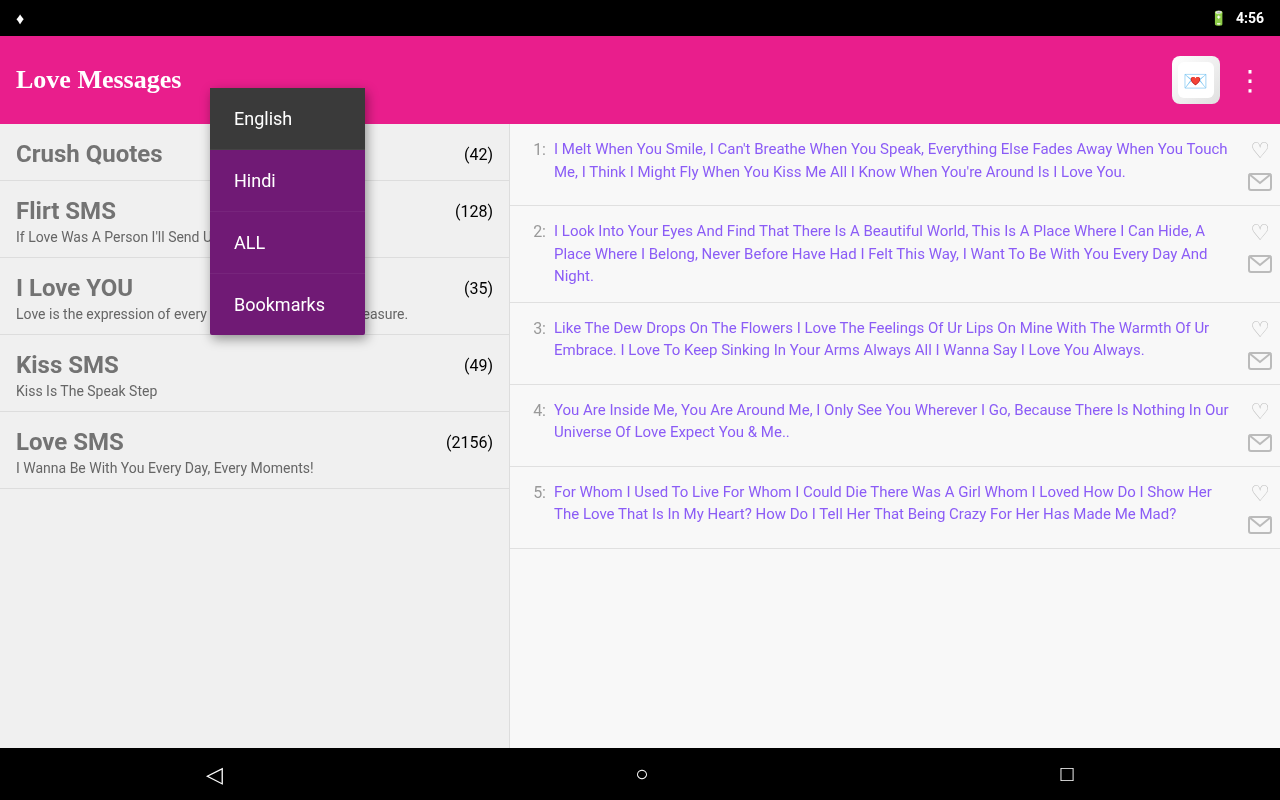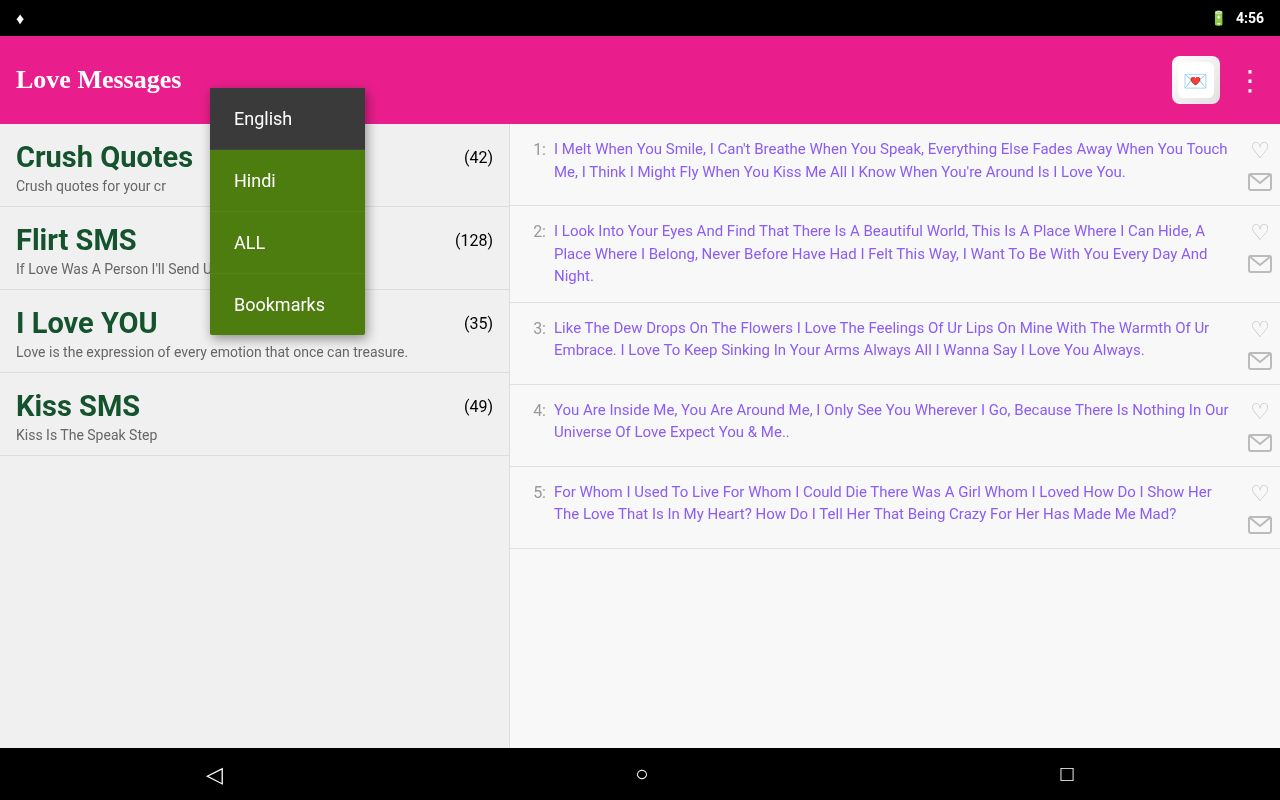"English" .dropdown-menu { background: #4d7c0f -> #701a75 }
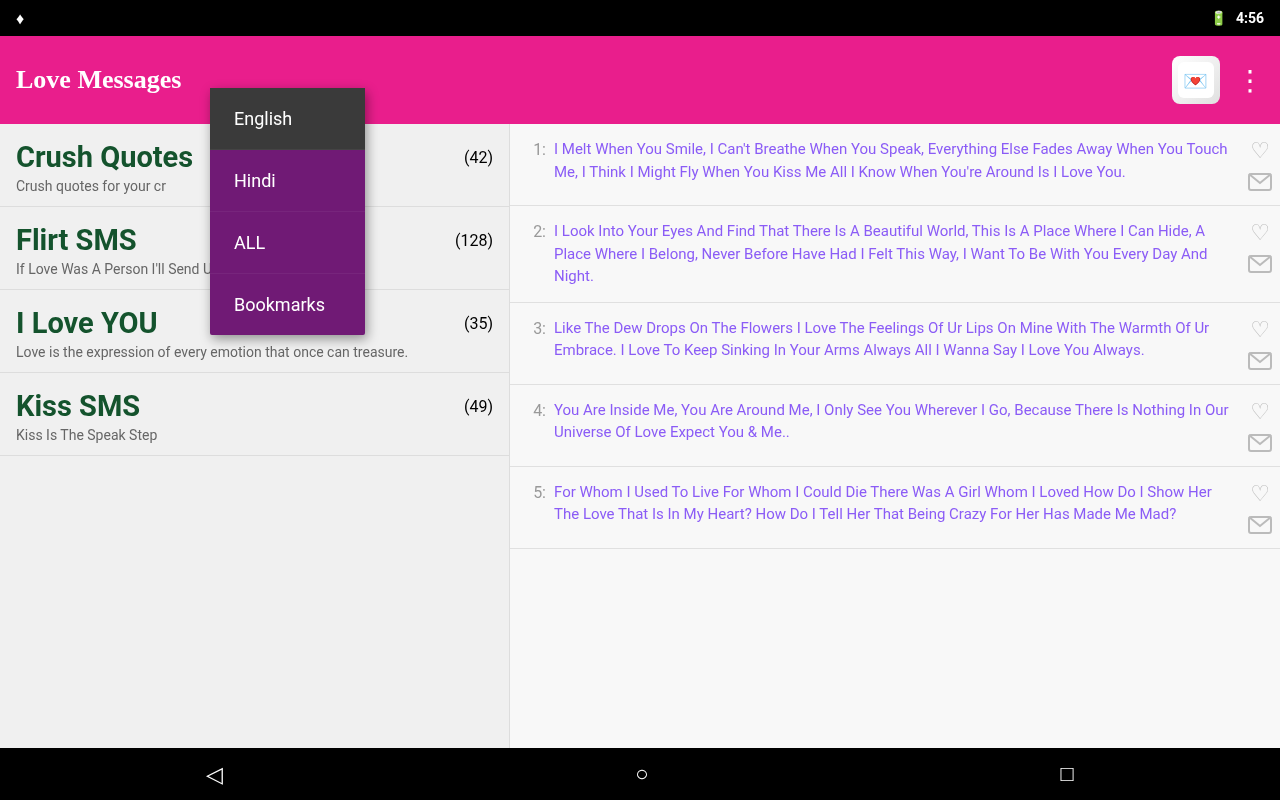"Crush Quotes" .category-name { color: #14532d -> #737373; font-size: 29px -> 24px }
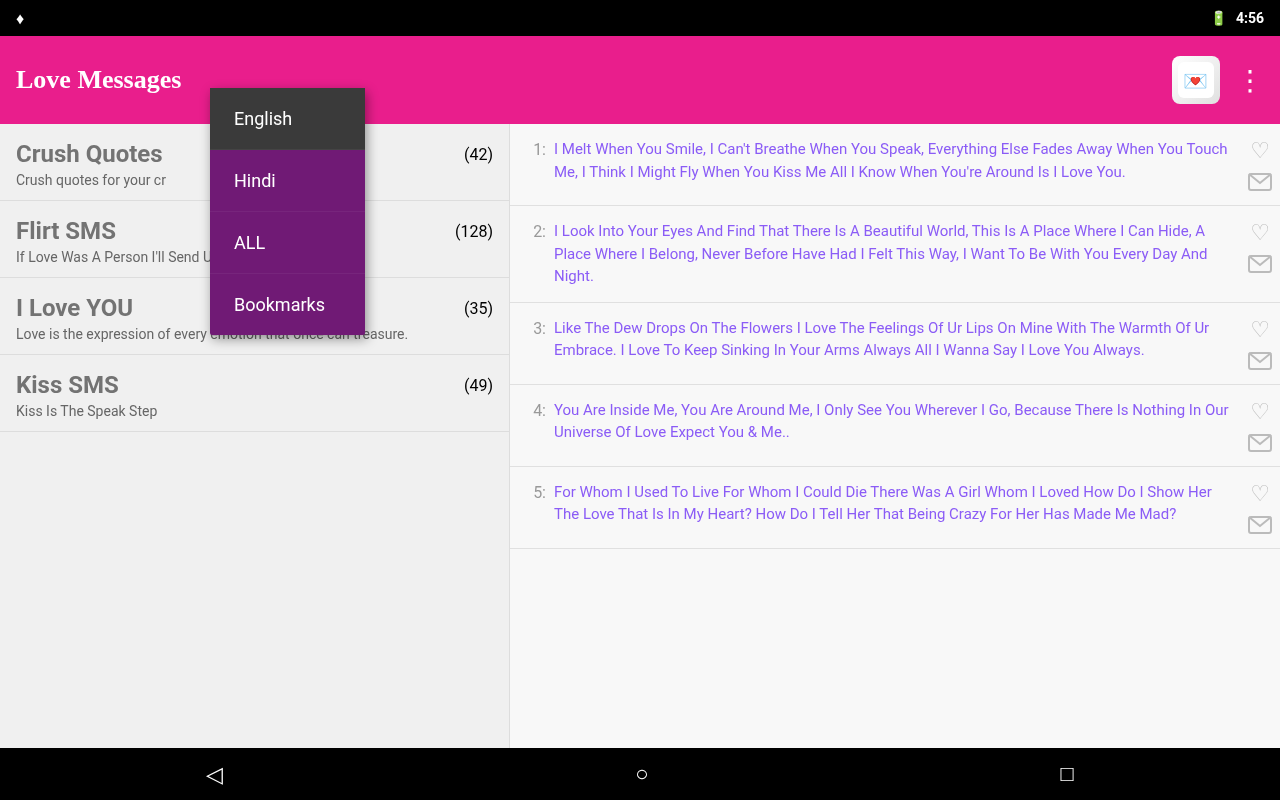"Crush quotes for your cr" div.category-desc { html: <div>Crush quotes for your cr</div> -> none }
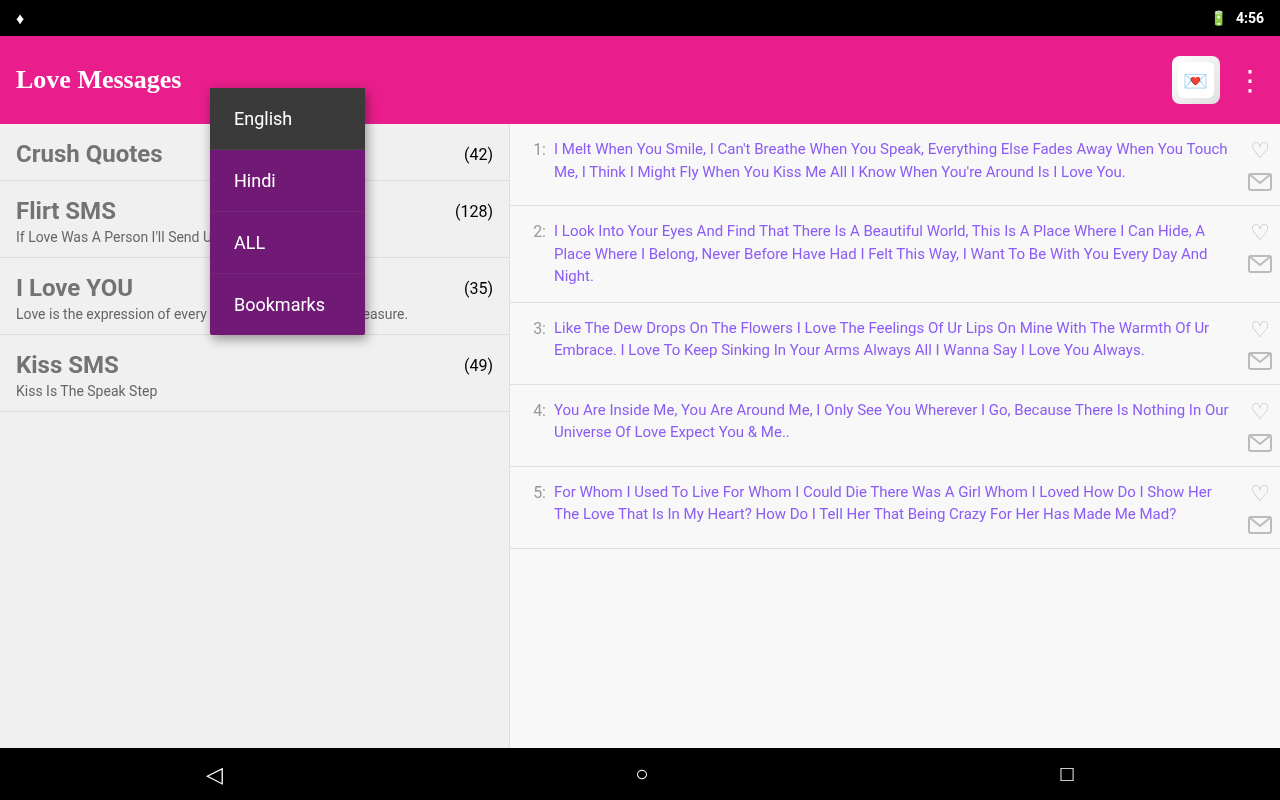"Love SMS" div.category-item { html: none -> <div> <div> <span>Love SMS</span> <span>(2156)</span> </div> <div>I Wanna Be With You Every Day, Every Moments!</div> </div> }
